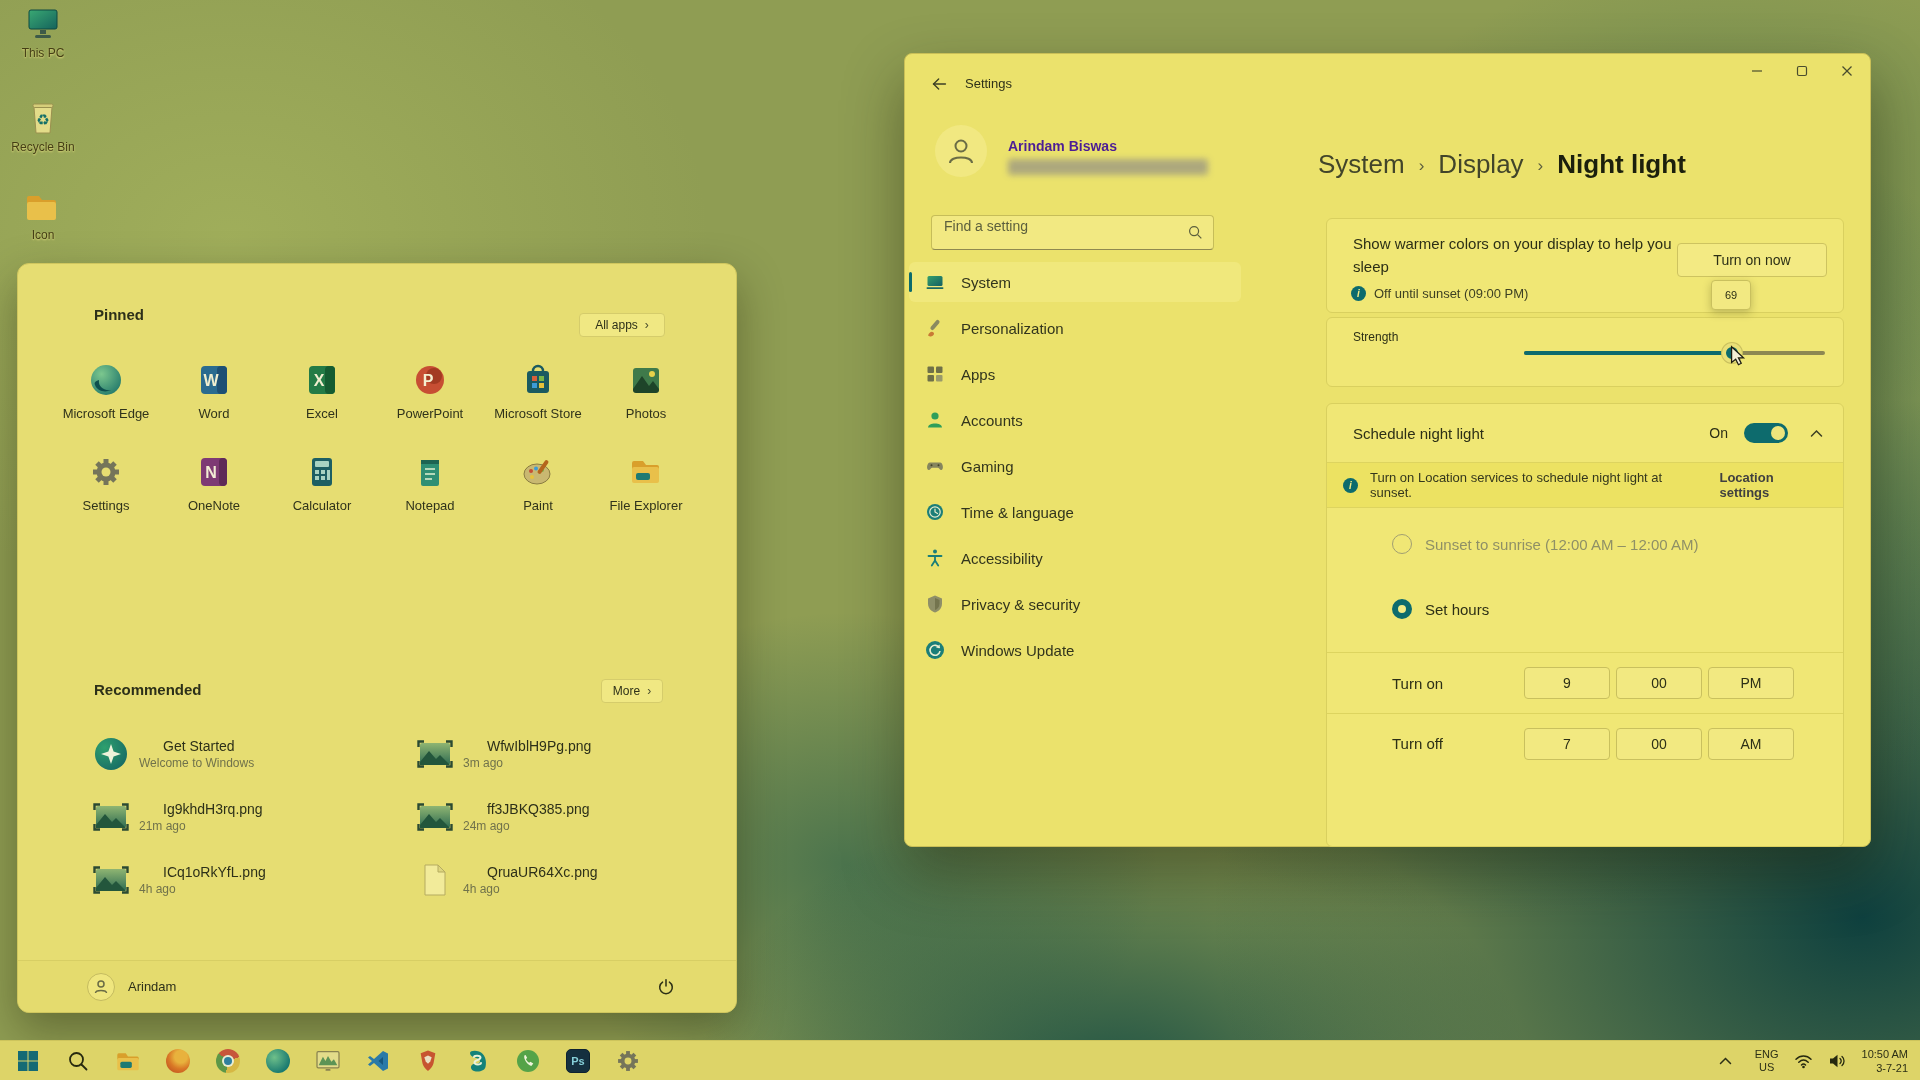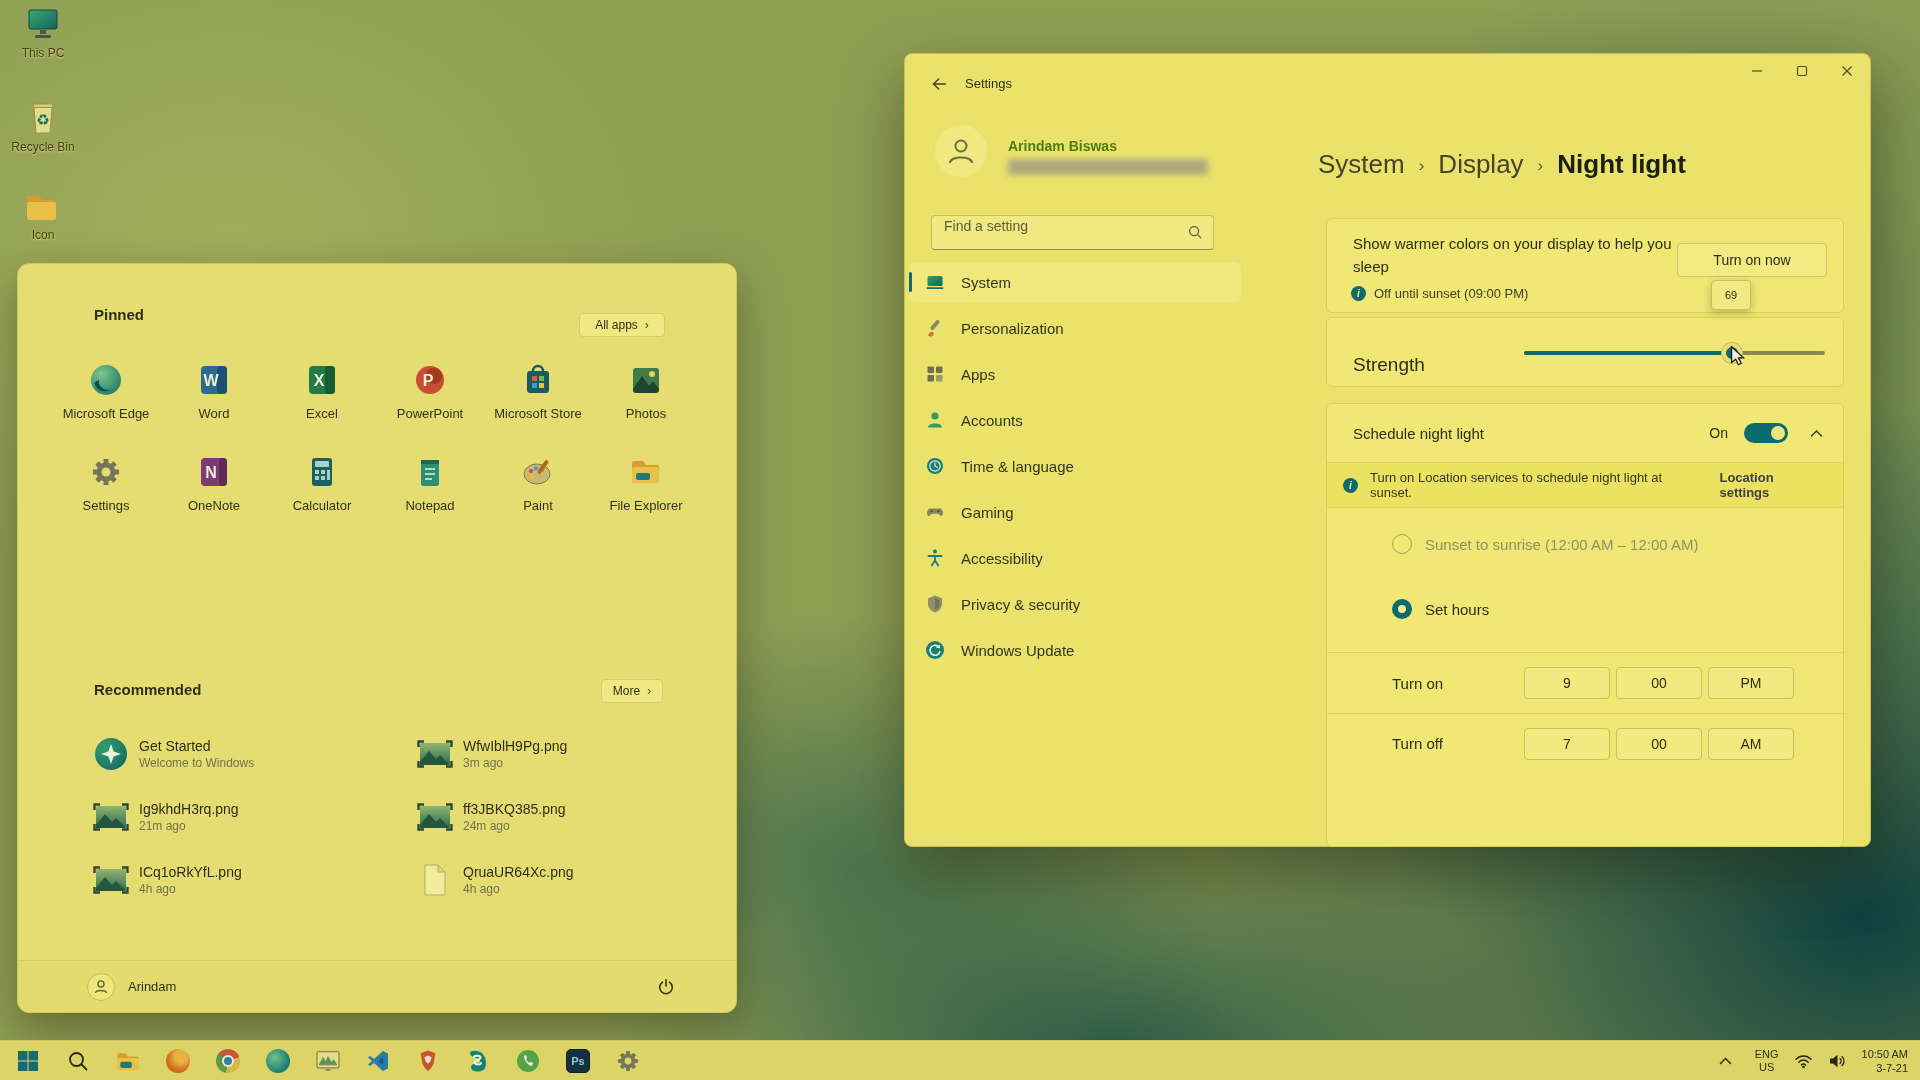"Arindam Biswas" .user-name { color: #4d7c0f -> #4c1d95 }
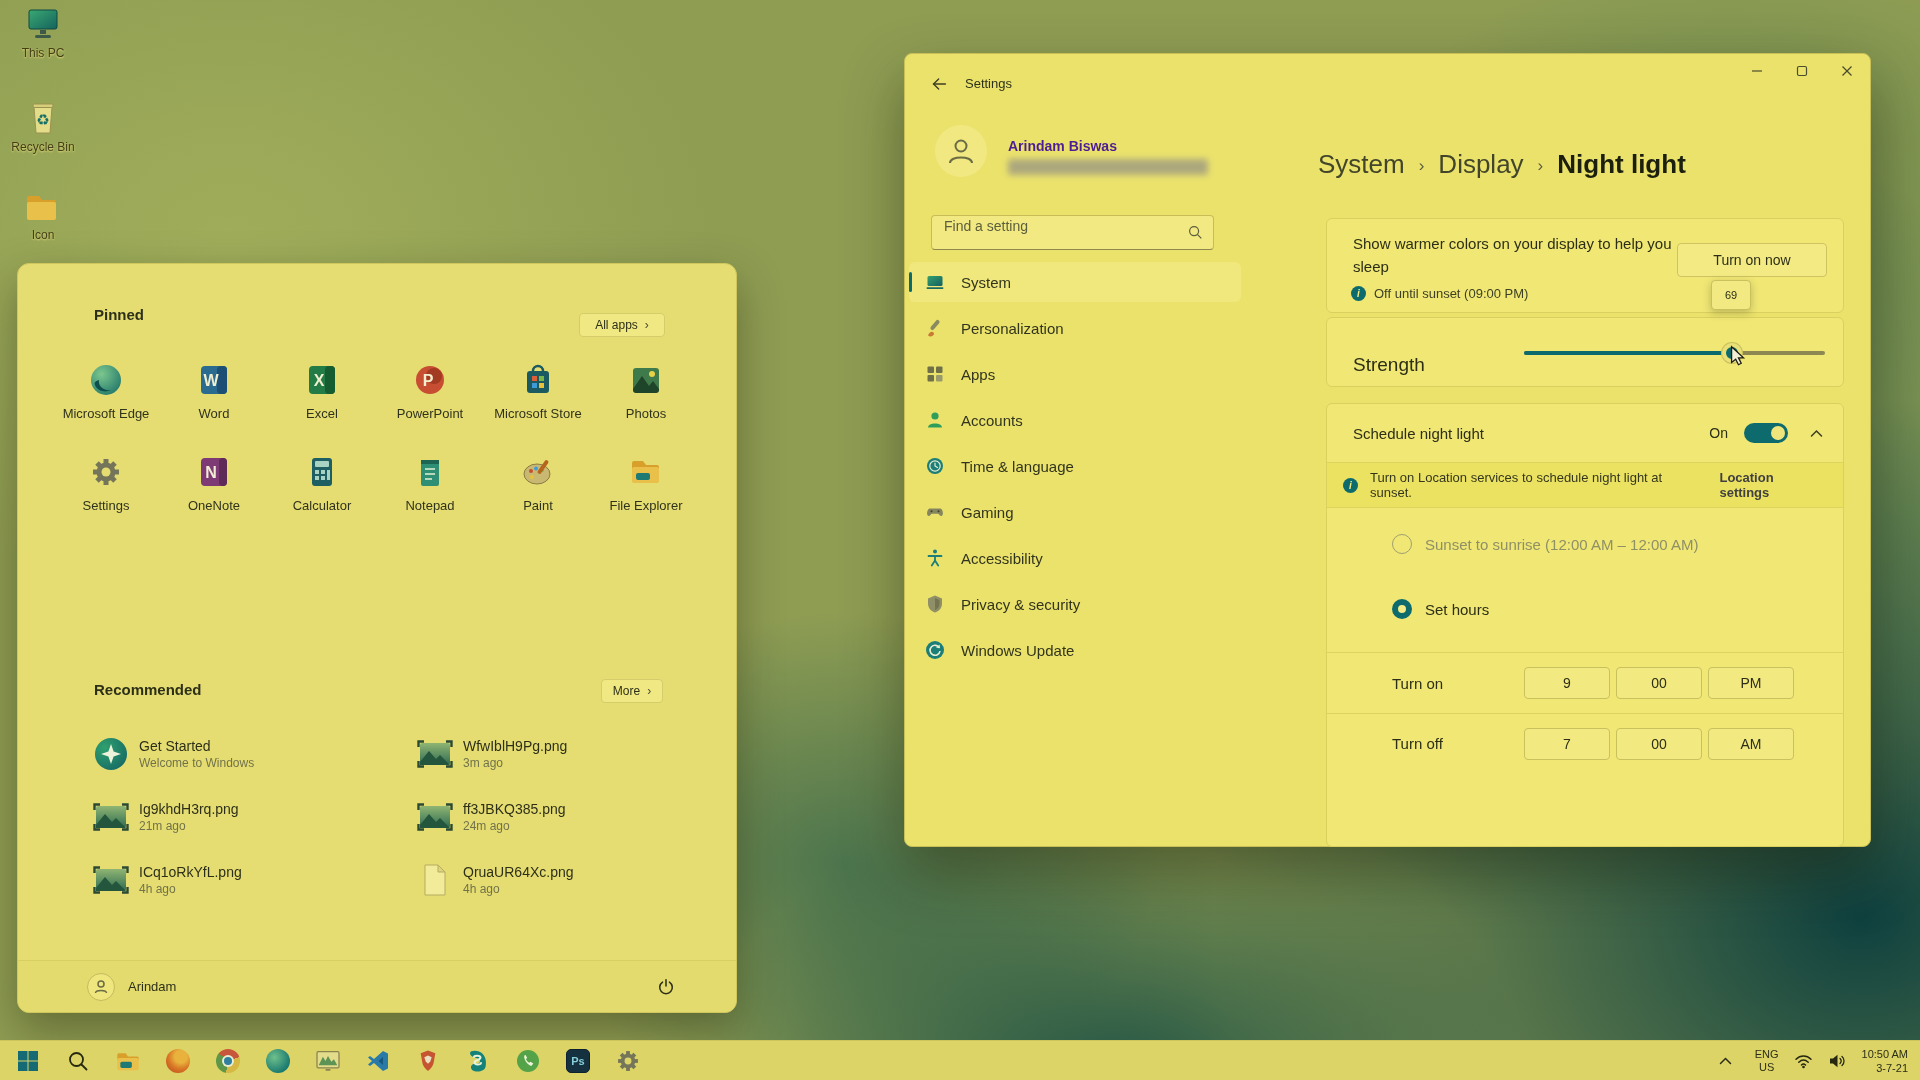"Strength" .strength-label { font-size: 19px -> 12px; top: 36px -> 12px }
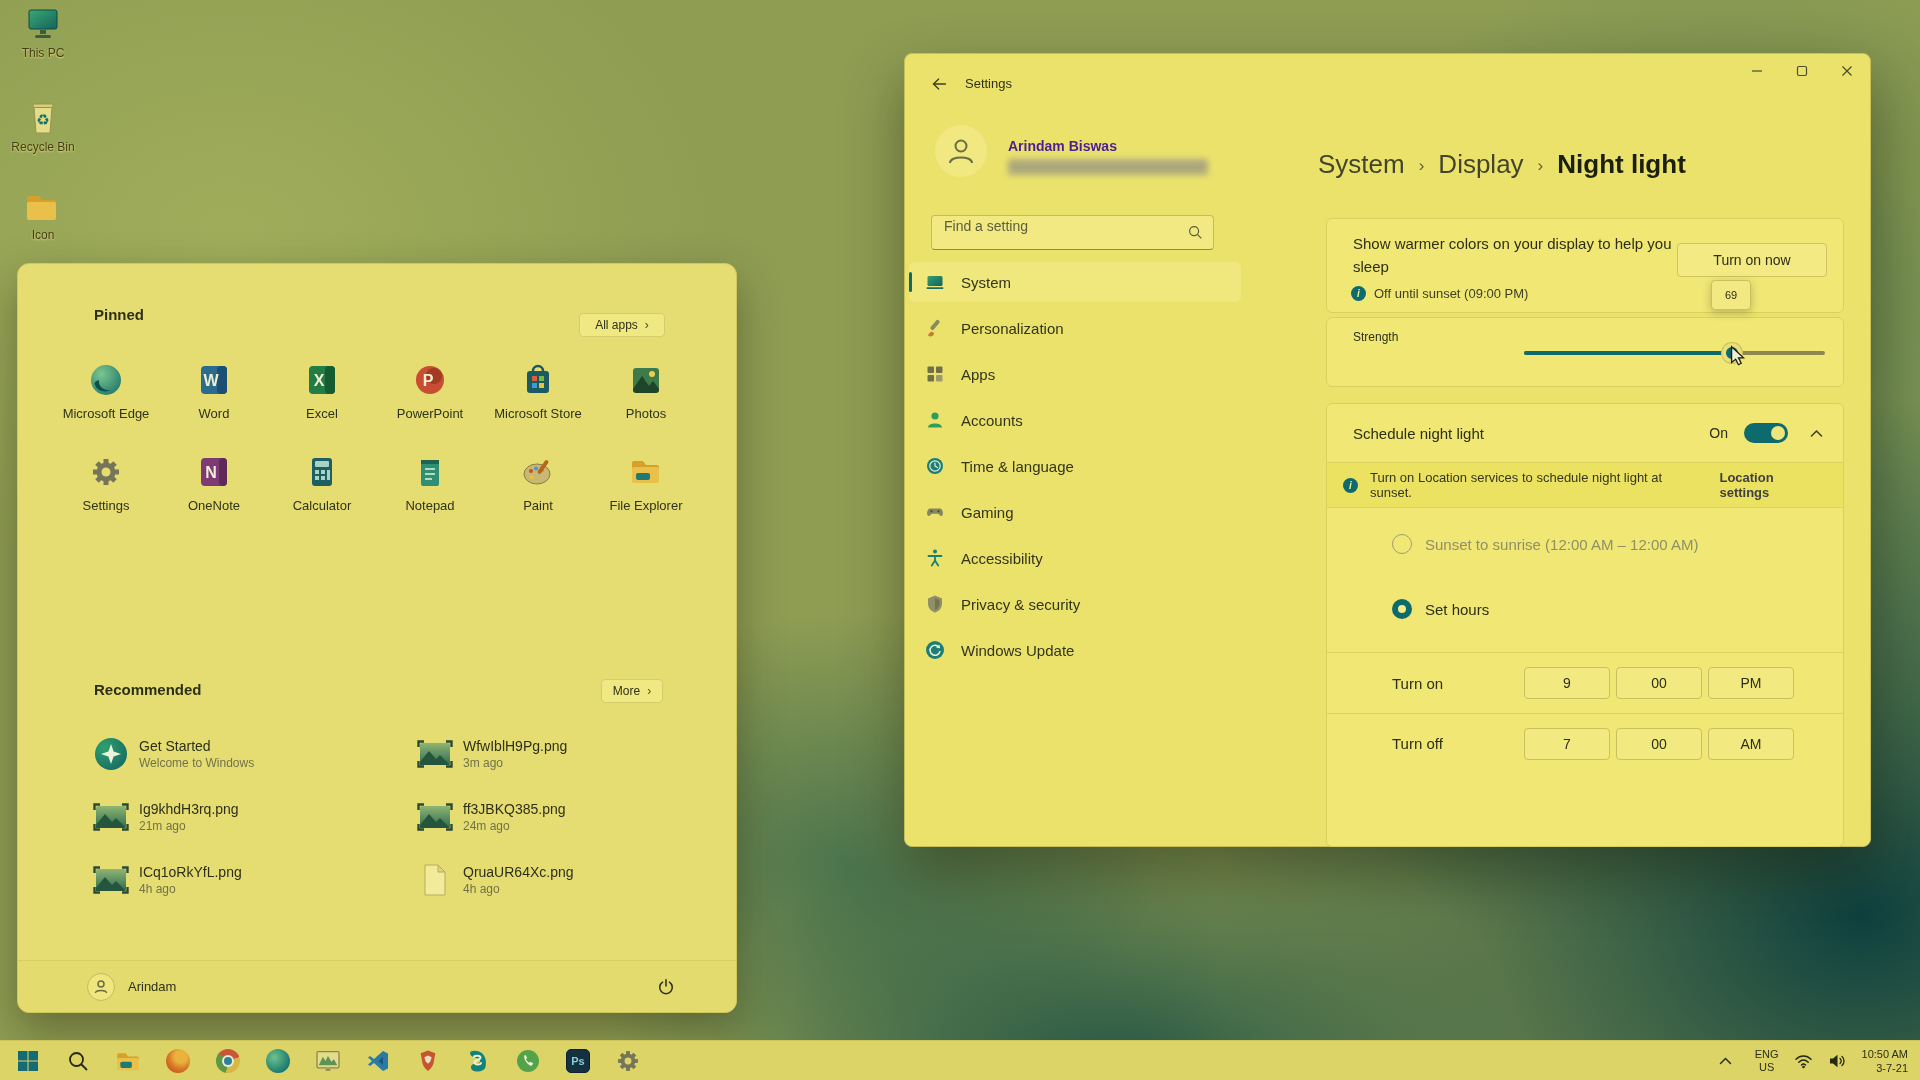"Time & language" div.nav-item { order: before "Gaming" -> after "Gaming" }
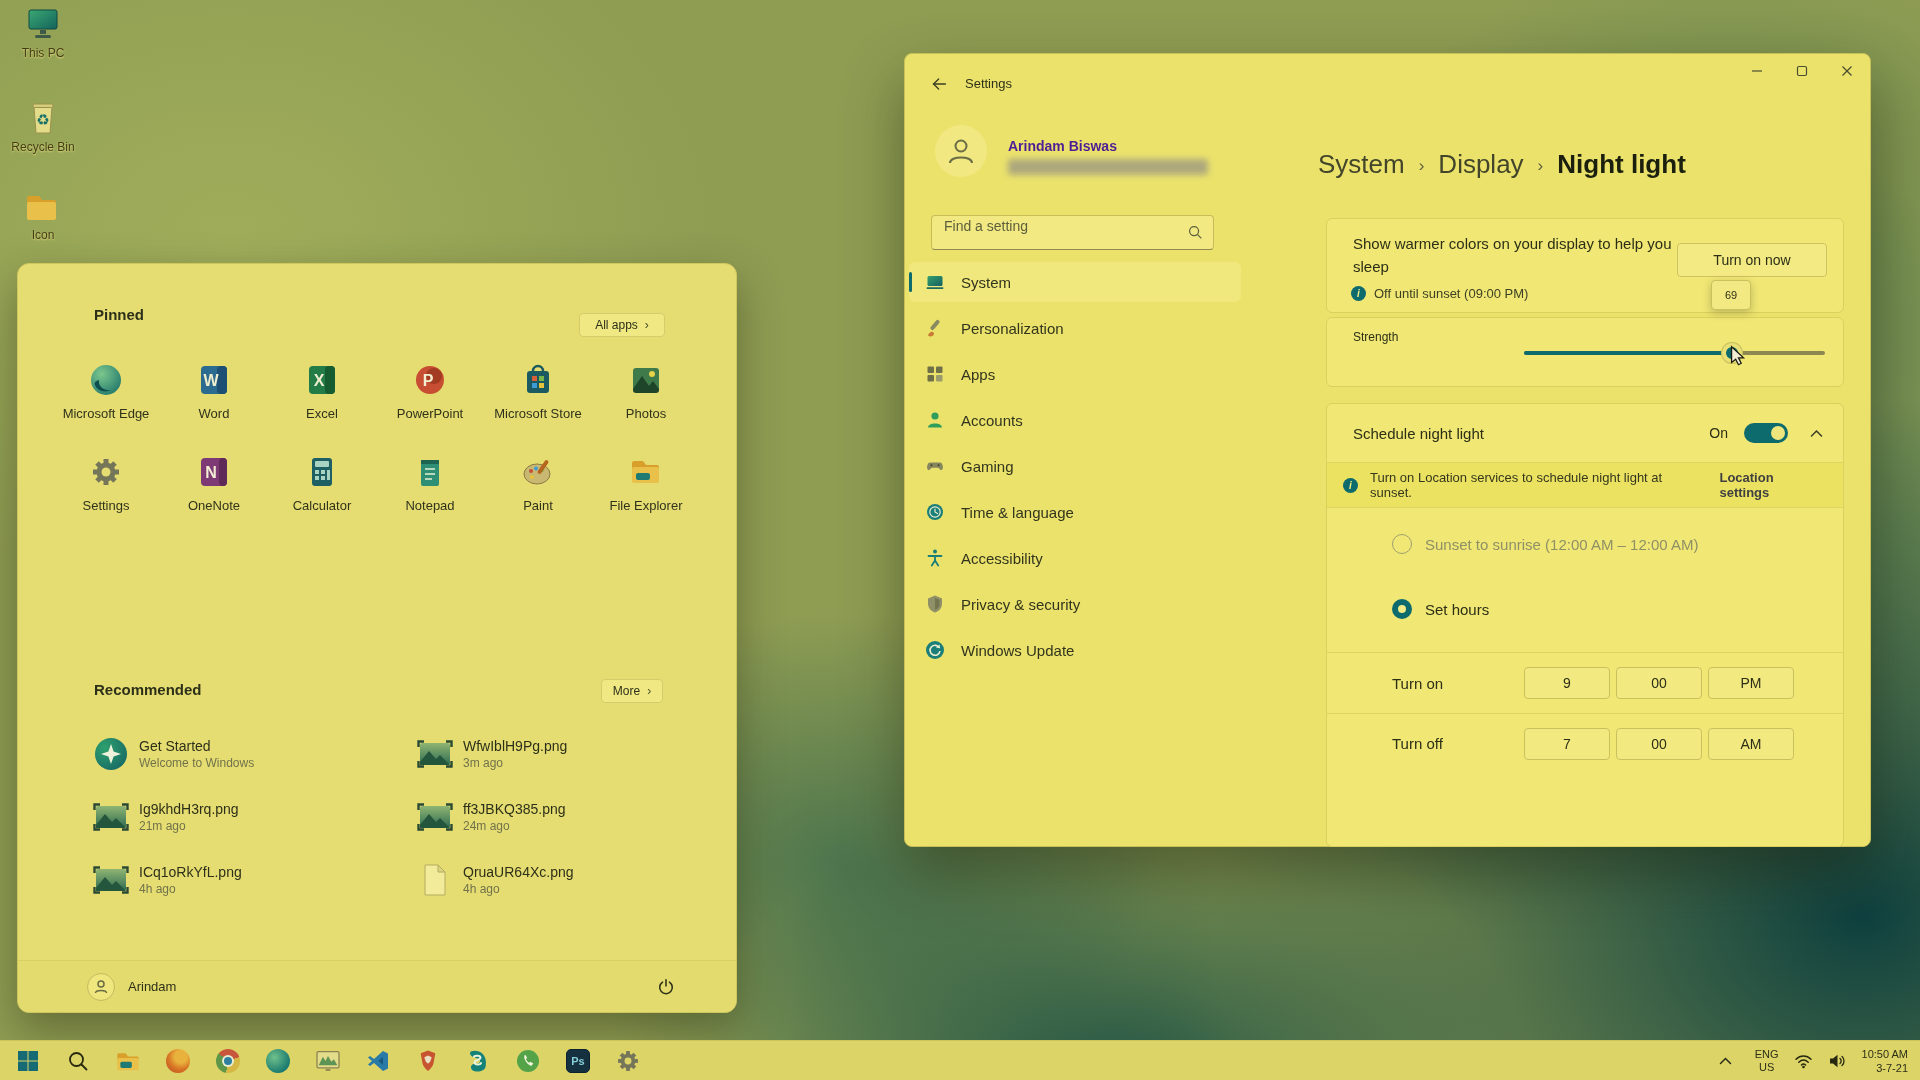"Get Started" .rec-title { margin-left: none -> 24px }
